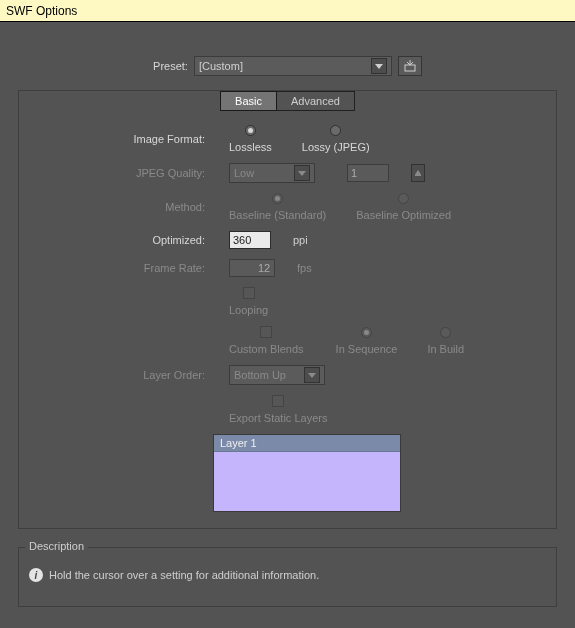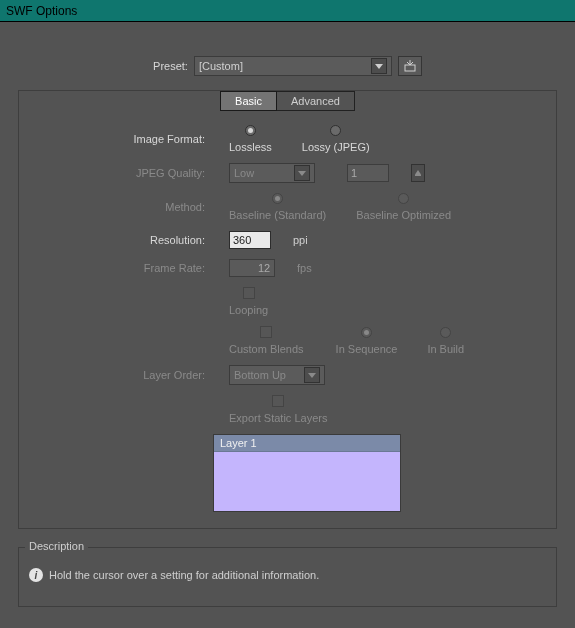"SWF Options" .title-bar { background: #0f766e -> #fef9c3 }
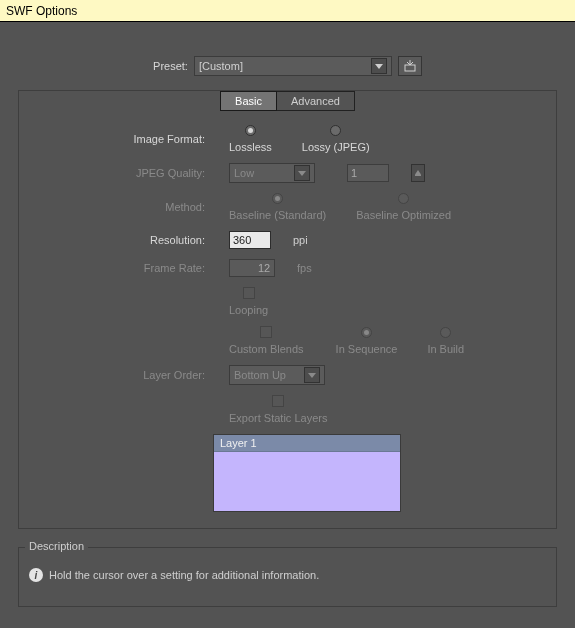"Resolution:" span.lbl { text: Resolution -> Optimized }
